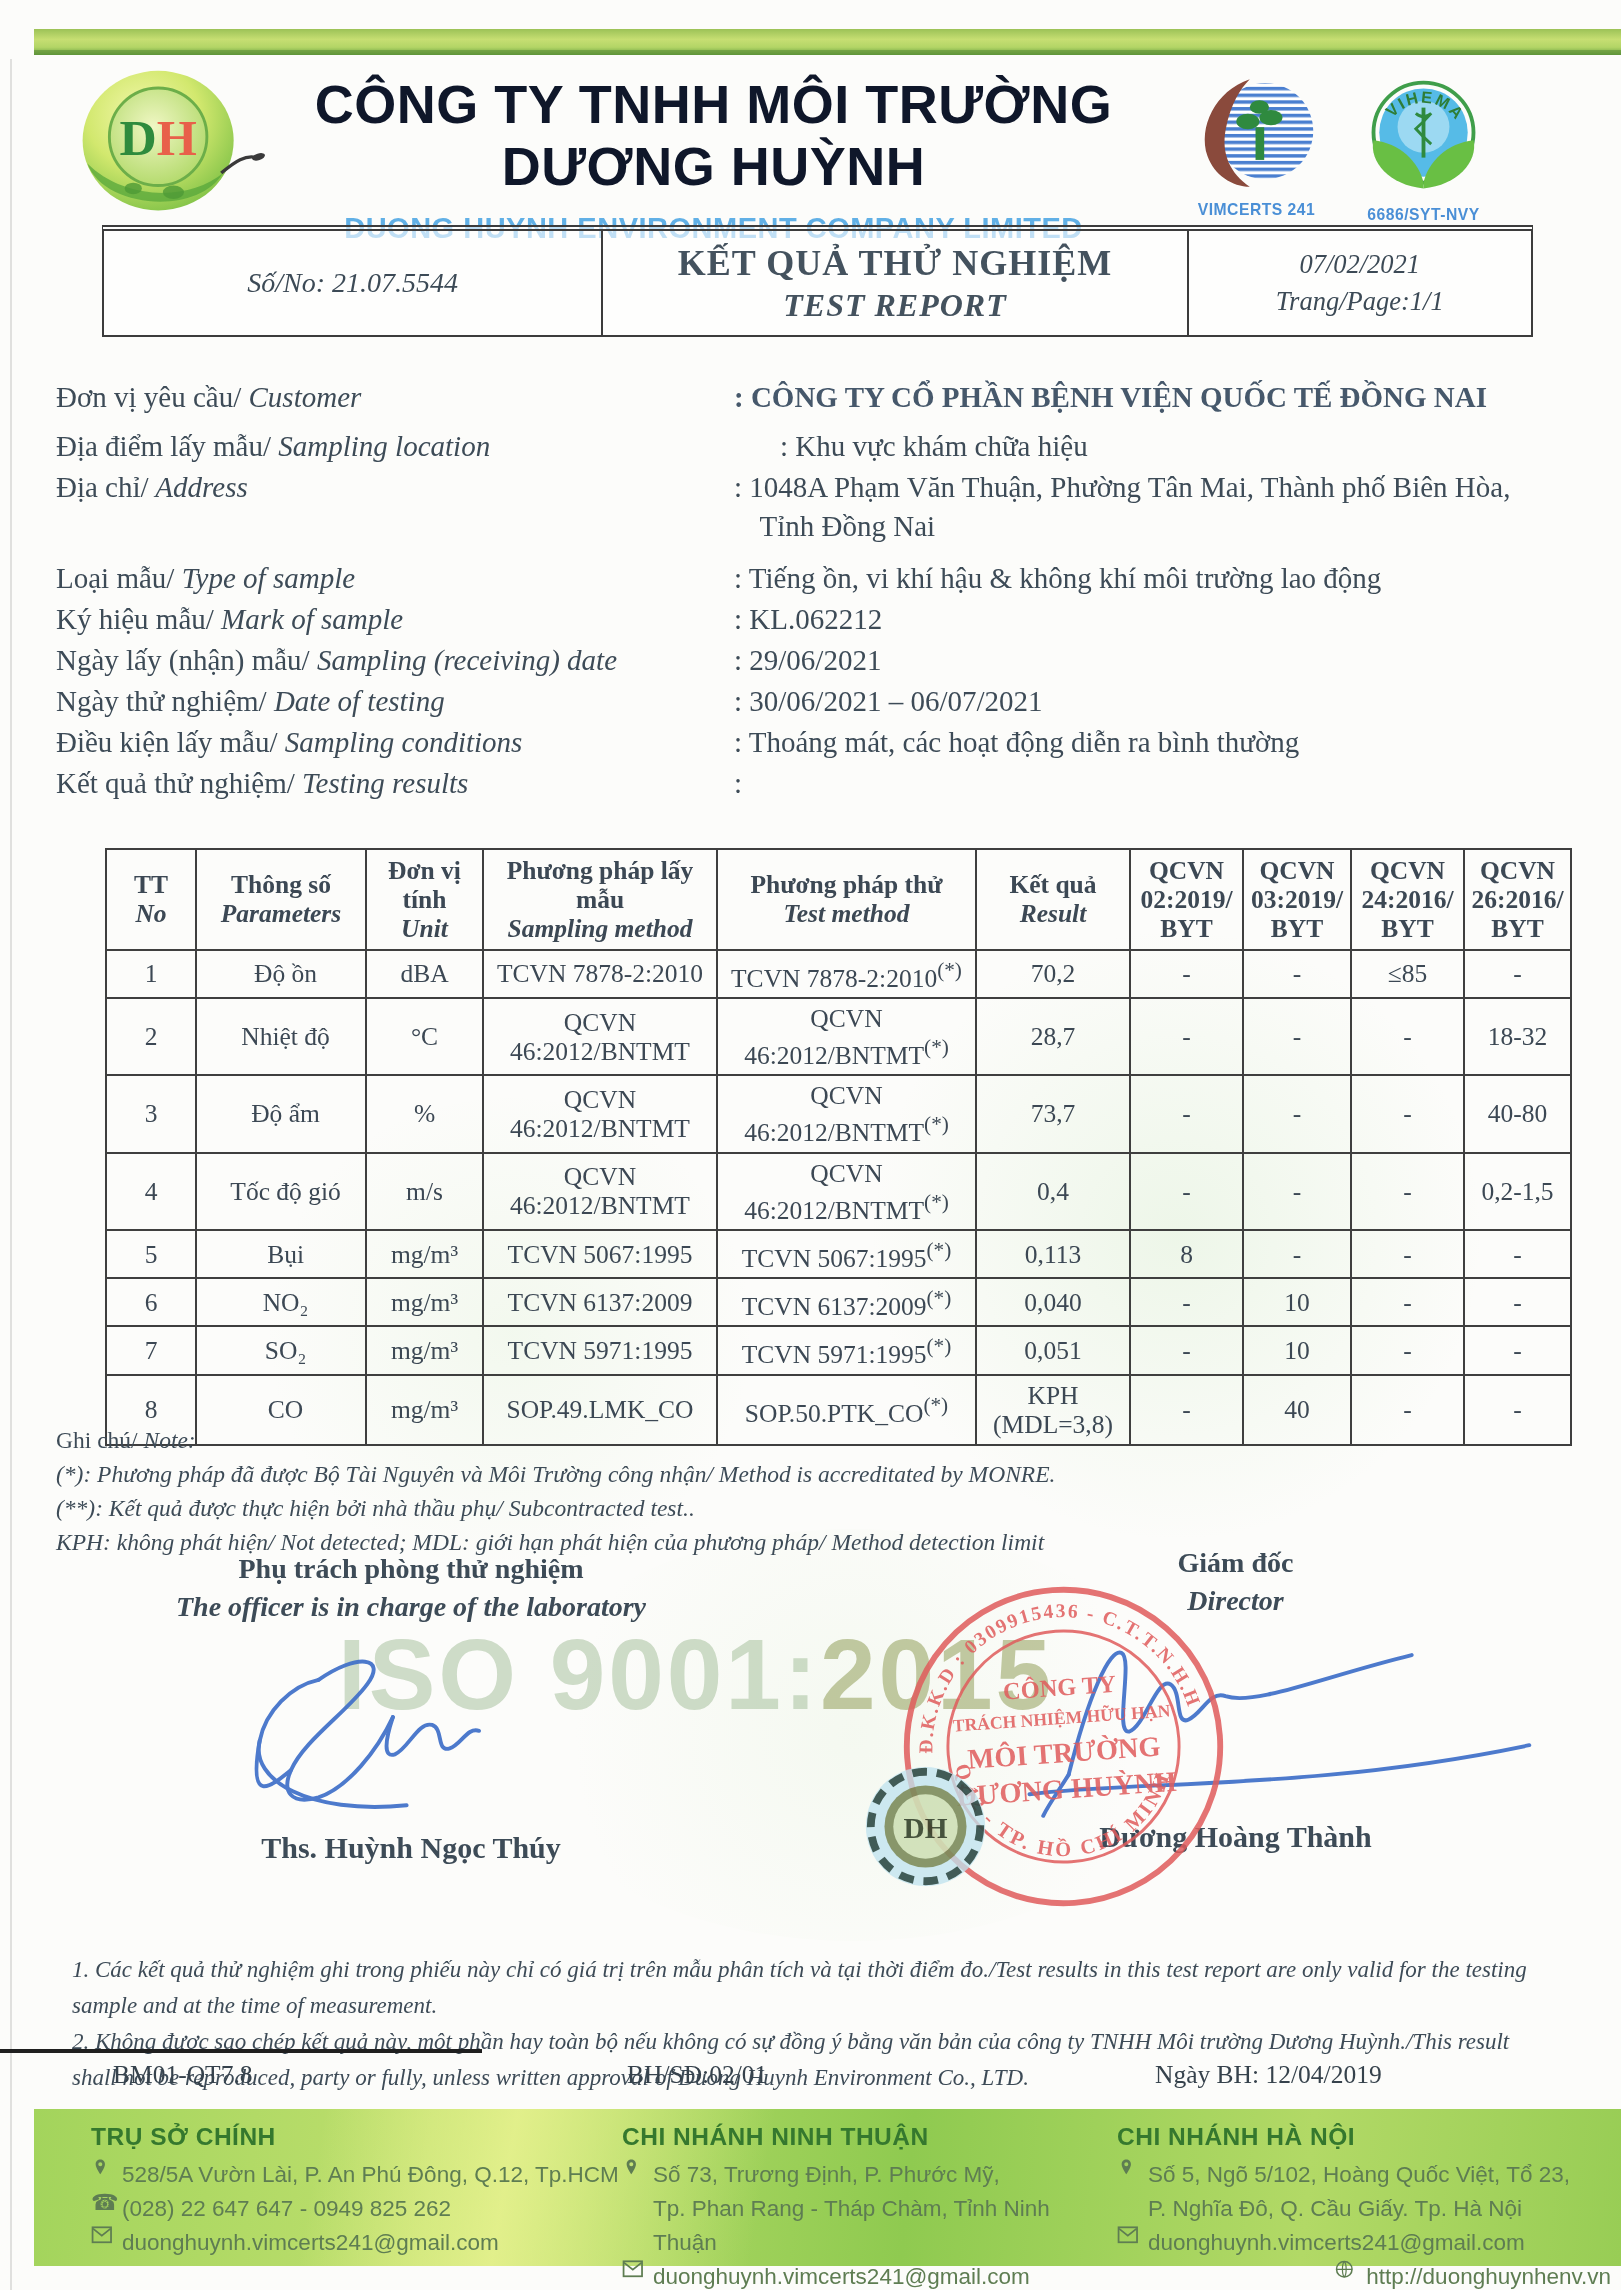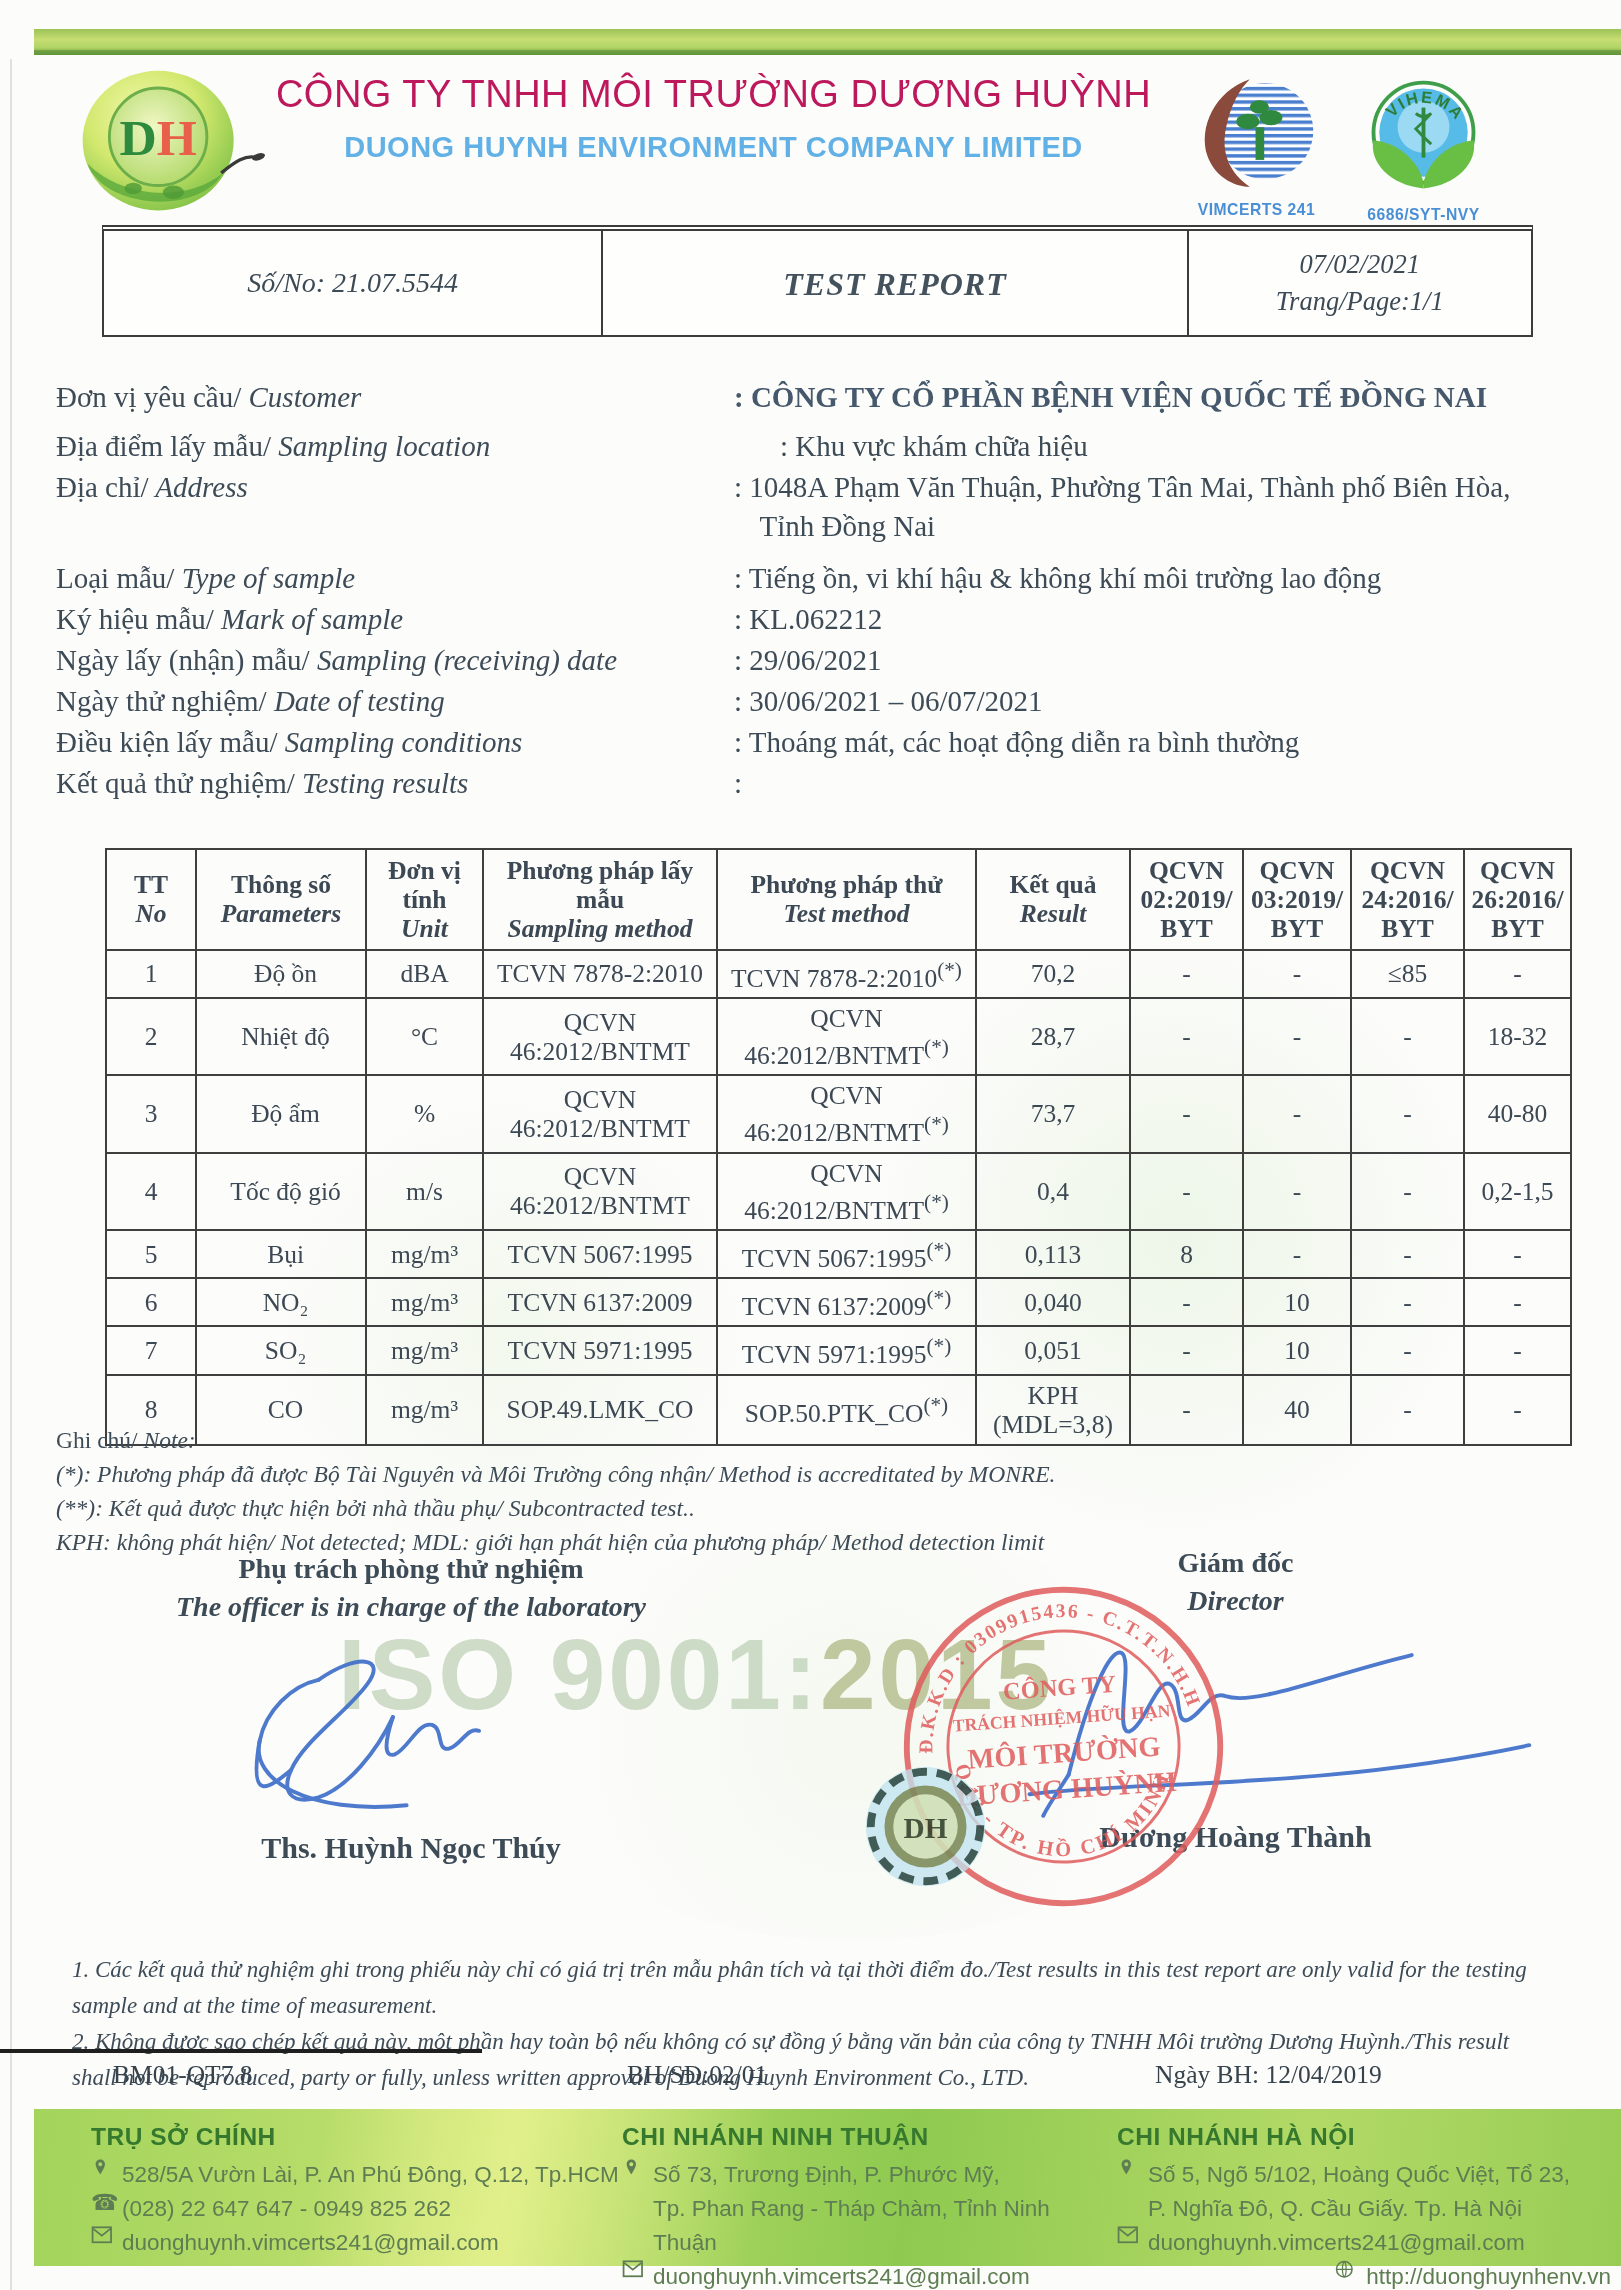"CÔNG TY TNHH MÔI TRƯỜNG" .name-vi { color: #be185d -> #0f172a; font-size: 38px -> 54px; font-weight: normal -> bold }
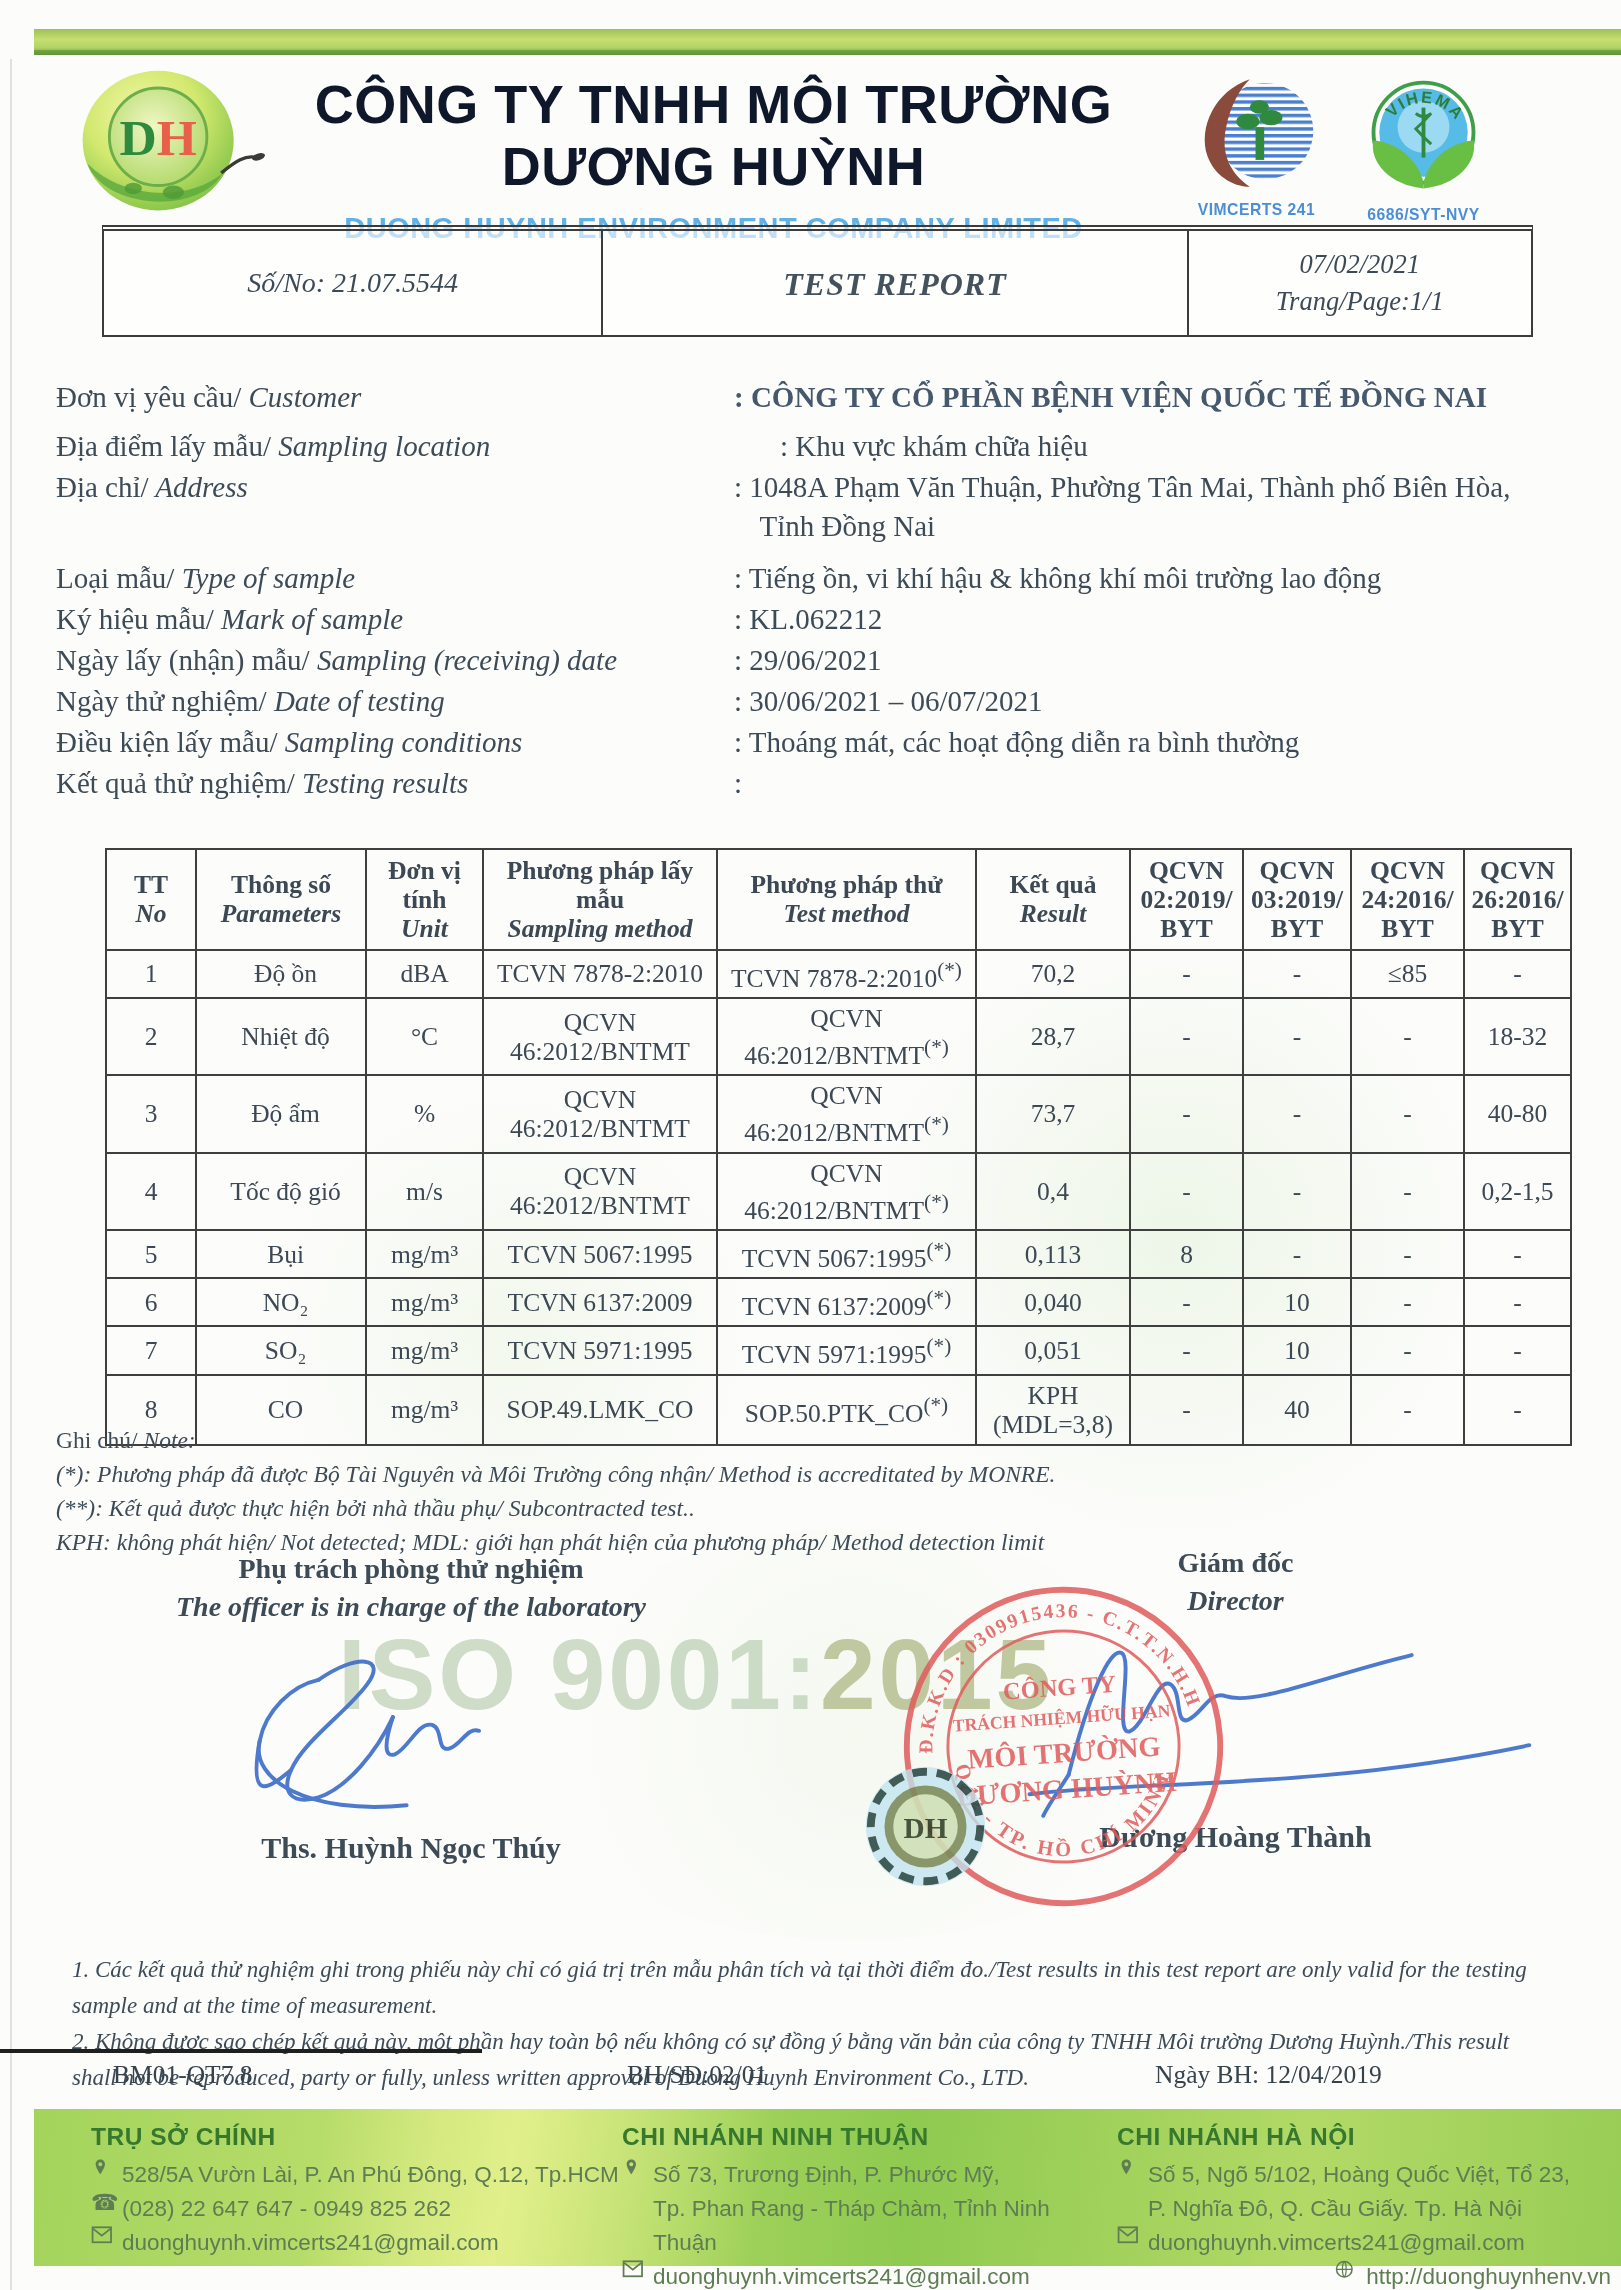"KẾT QUẢ THỬ NGHIỆM" div.tt-title-vi { html: none -> <div>KẾT QUẢ THỬ NGHIỆM</div> }
